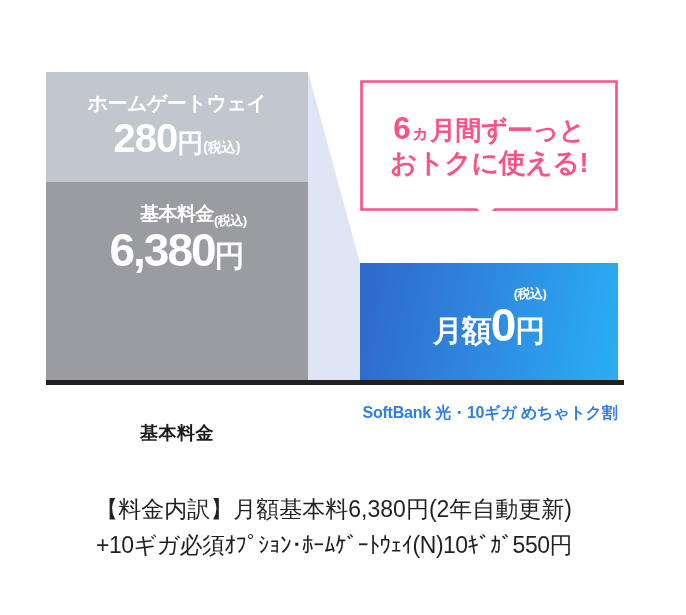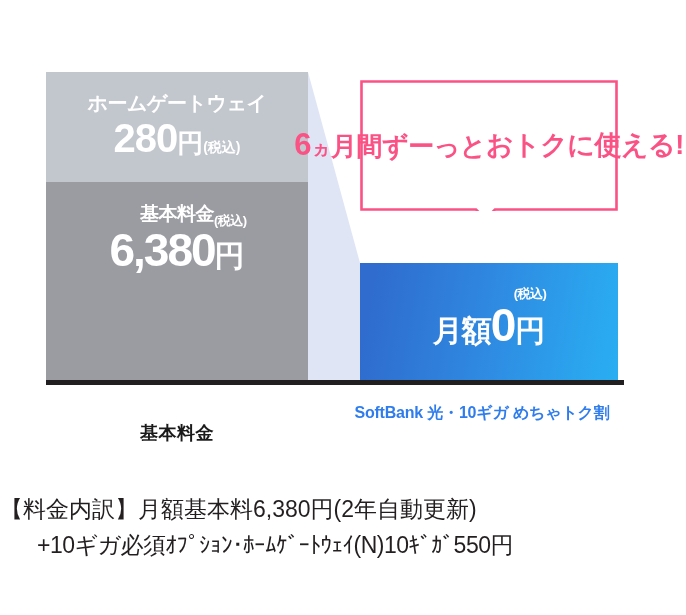"6ヵ月間ずーっと" .callout-text { flex-direction: none -> column }
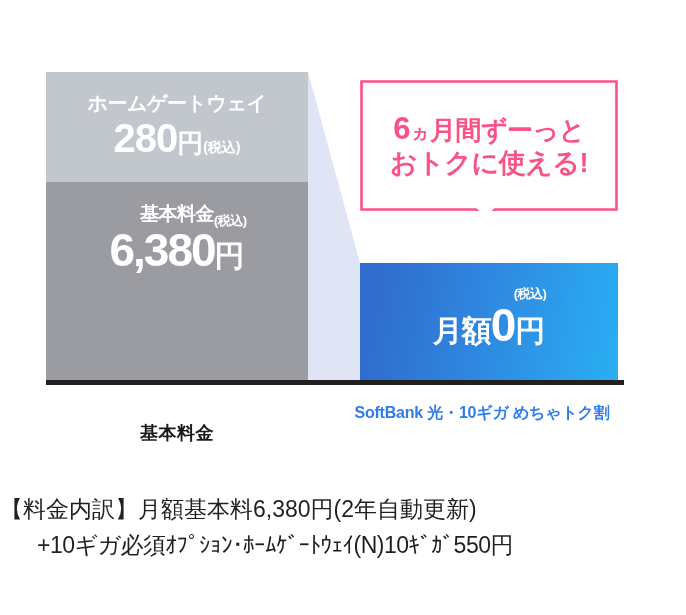"SoftBank 光・10ギガ めちゃトク割" .legend-right { left: 292px -> 300px }
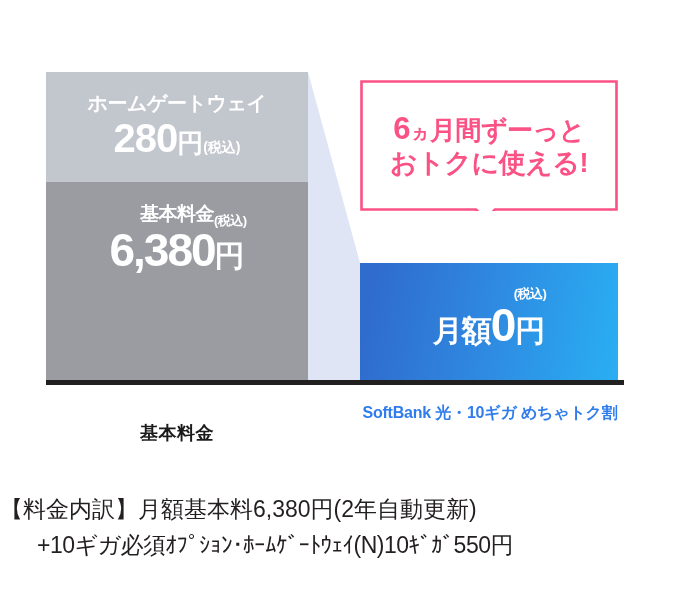"【料金内訳】月額基本料6,380円(2年自動更新)" .disclaimer { text-align: left -> right }
